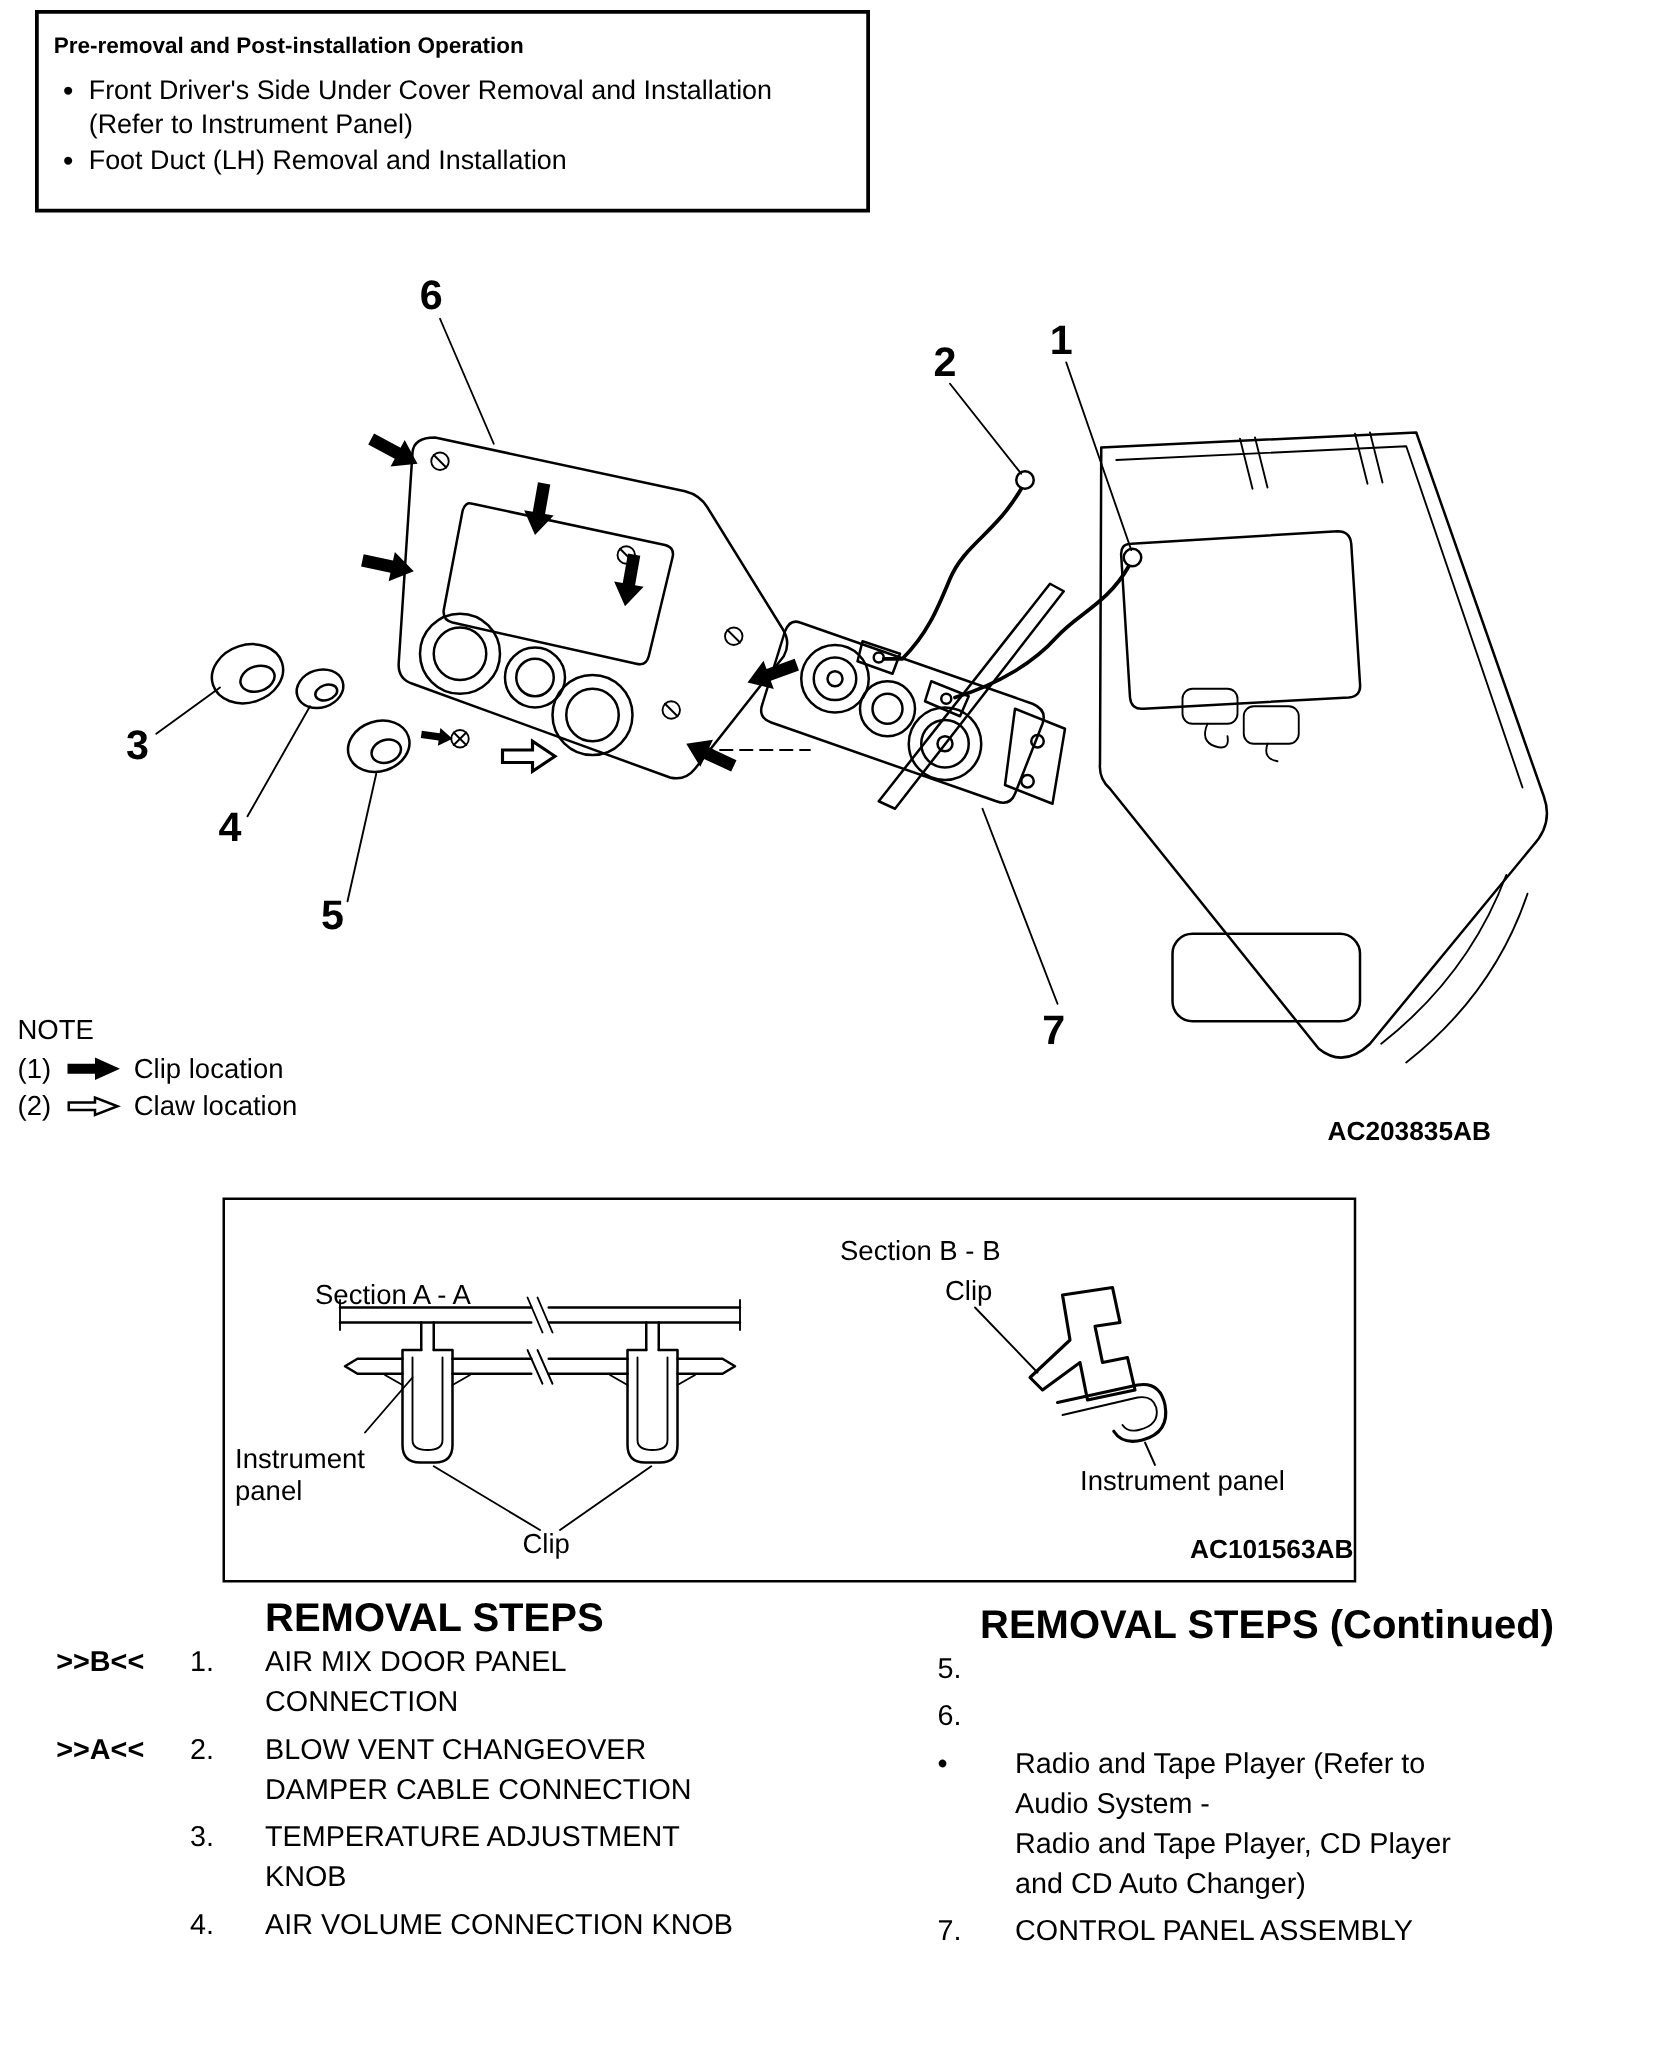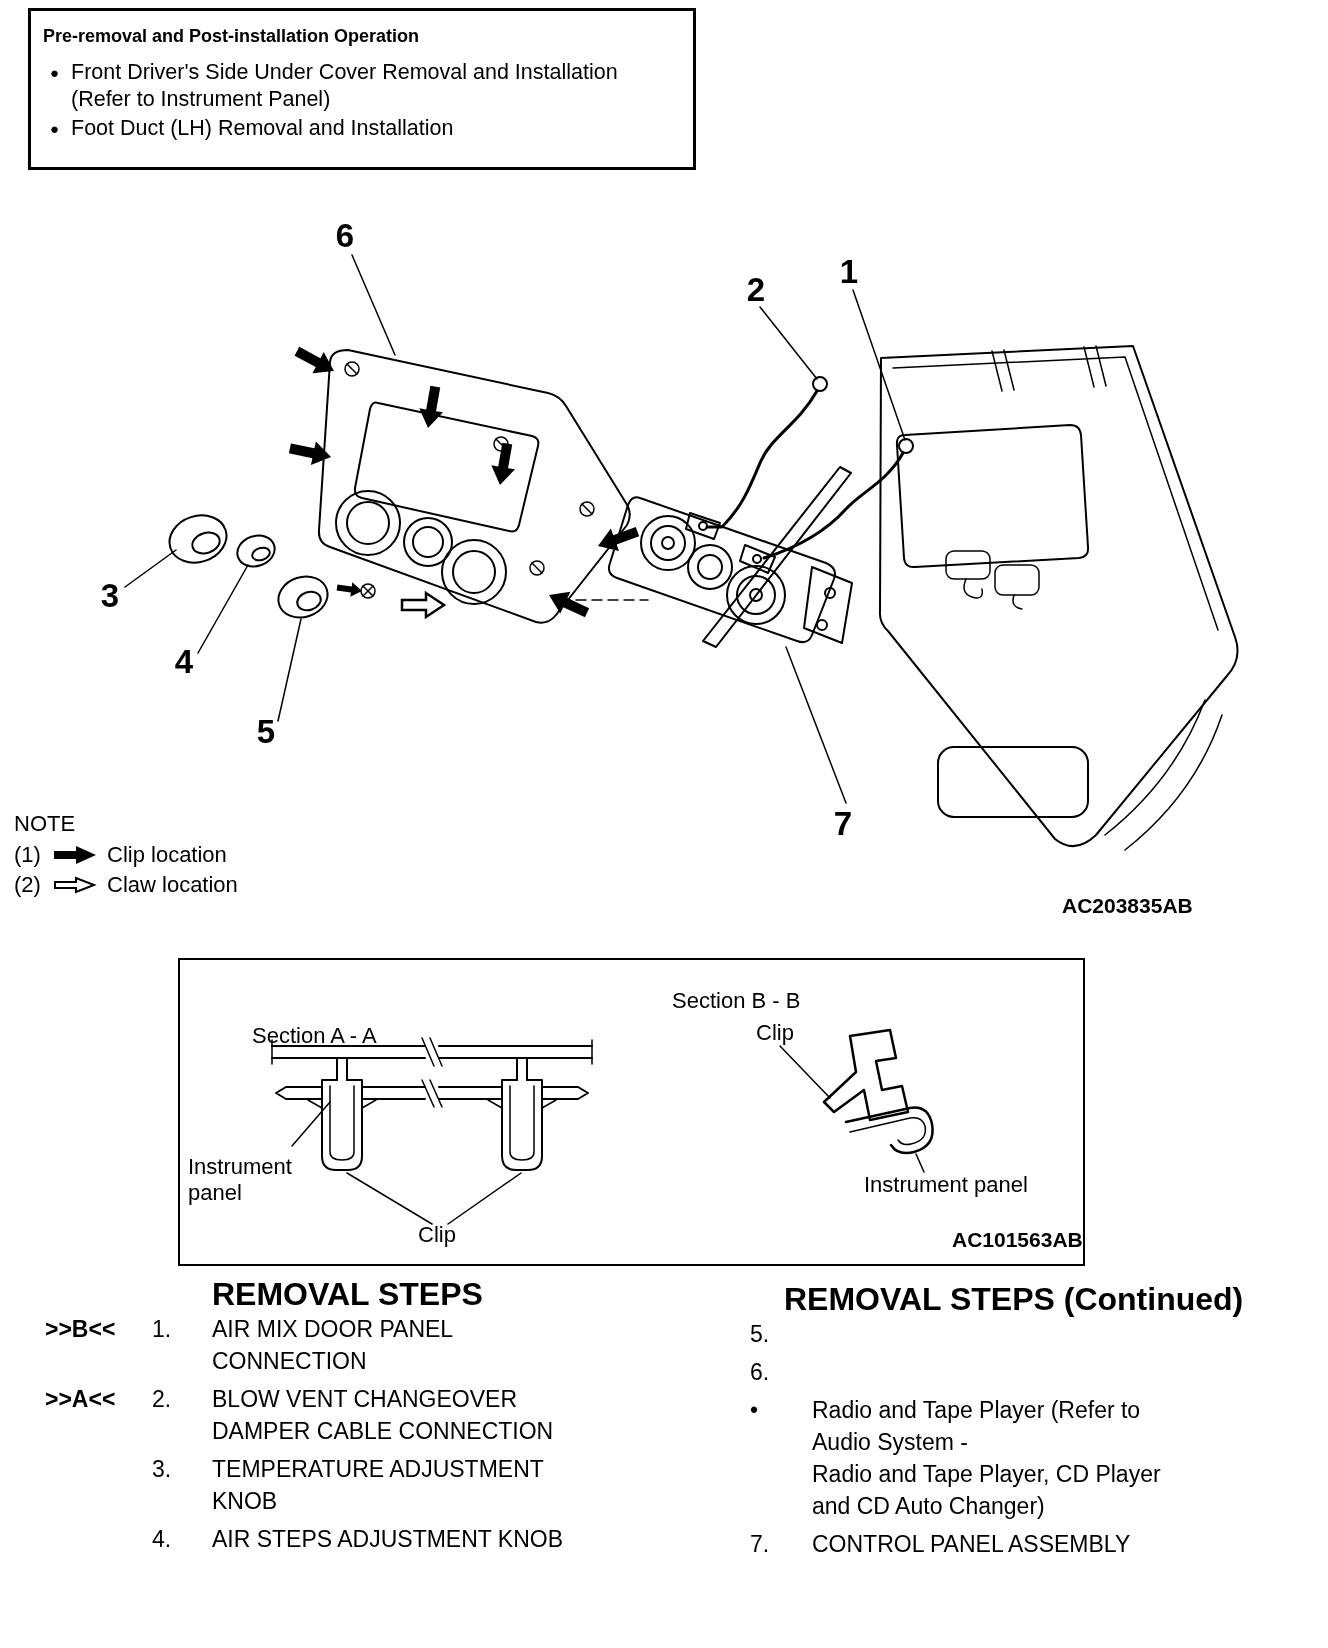"AIR STEPS ADJUSTMENT KNOB" span.step-text { text: STEPS ADJUSTMENT -> VOLUME CONNECTION }
